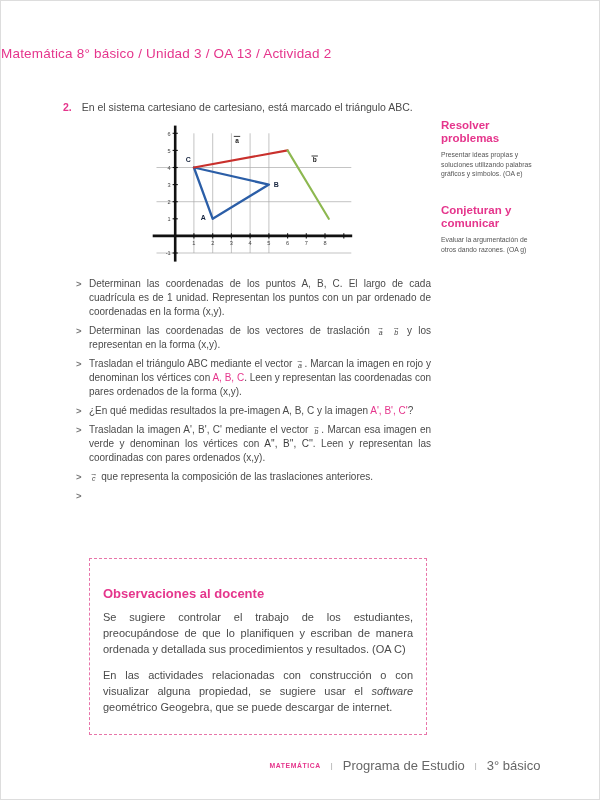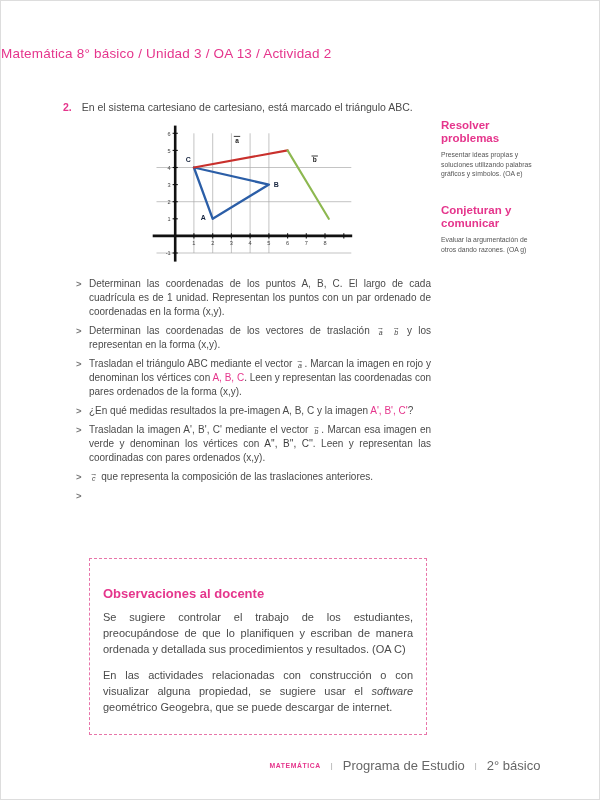"2° básico" span.right { text: 2 -> 3 }
